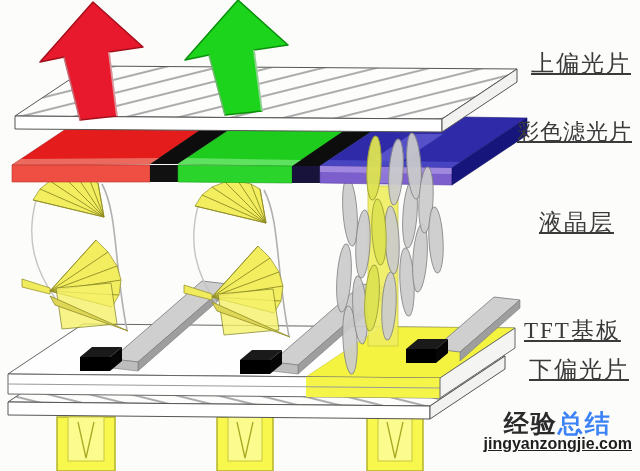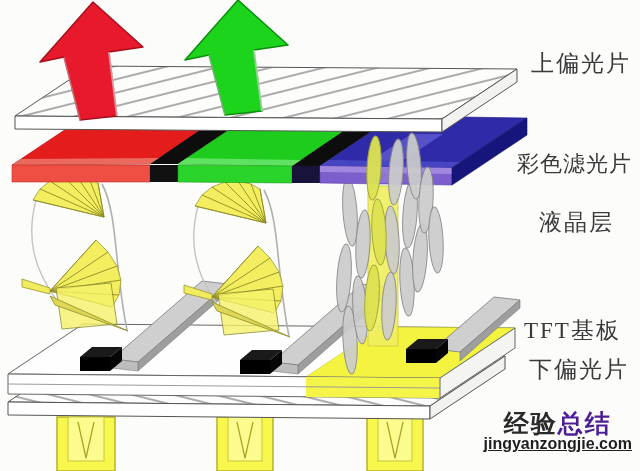"上偏光片" .layer-label { text-decoration: none -> underline }
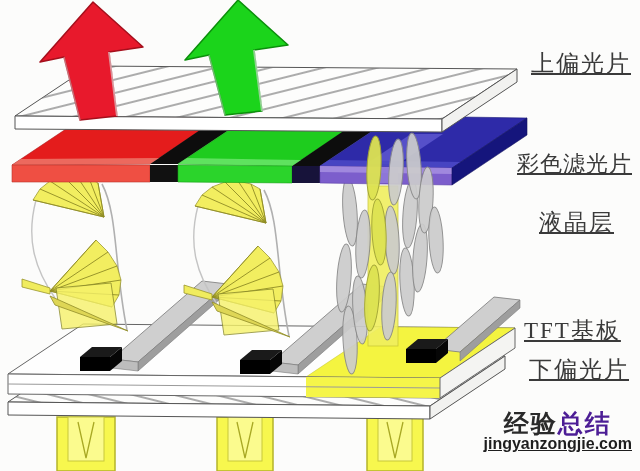"彩色滤光片" #label-color-filter { margin-top: 32px -> none }
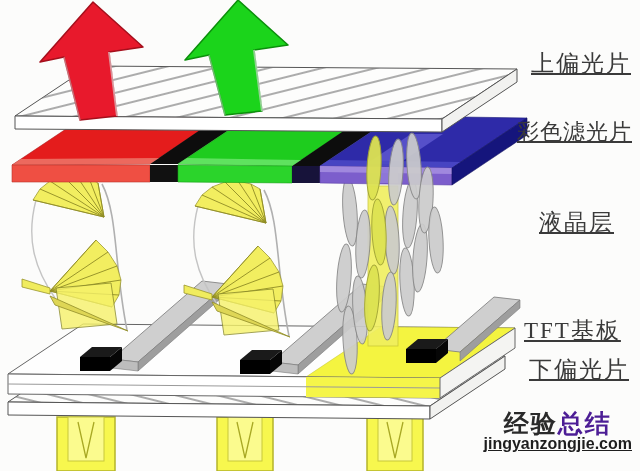"总结" #watermark .wm-cn .wm-red { color: #4c1d95 -> #3b82f6 }
